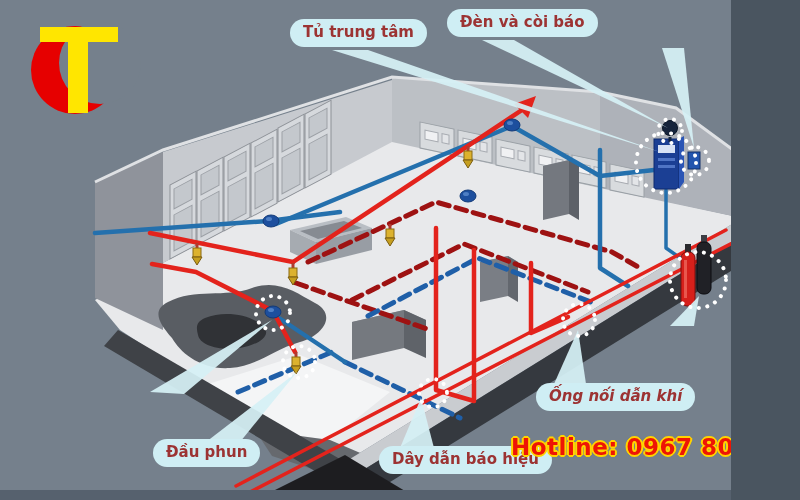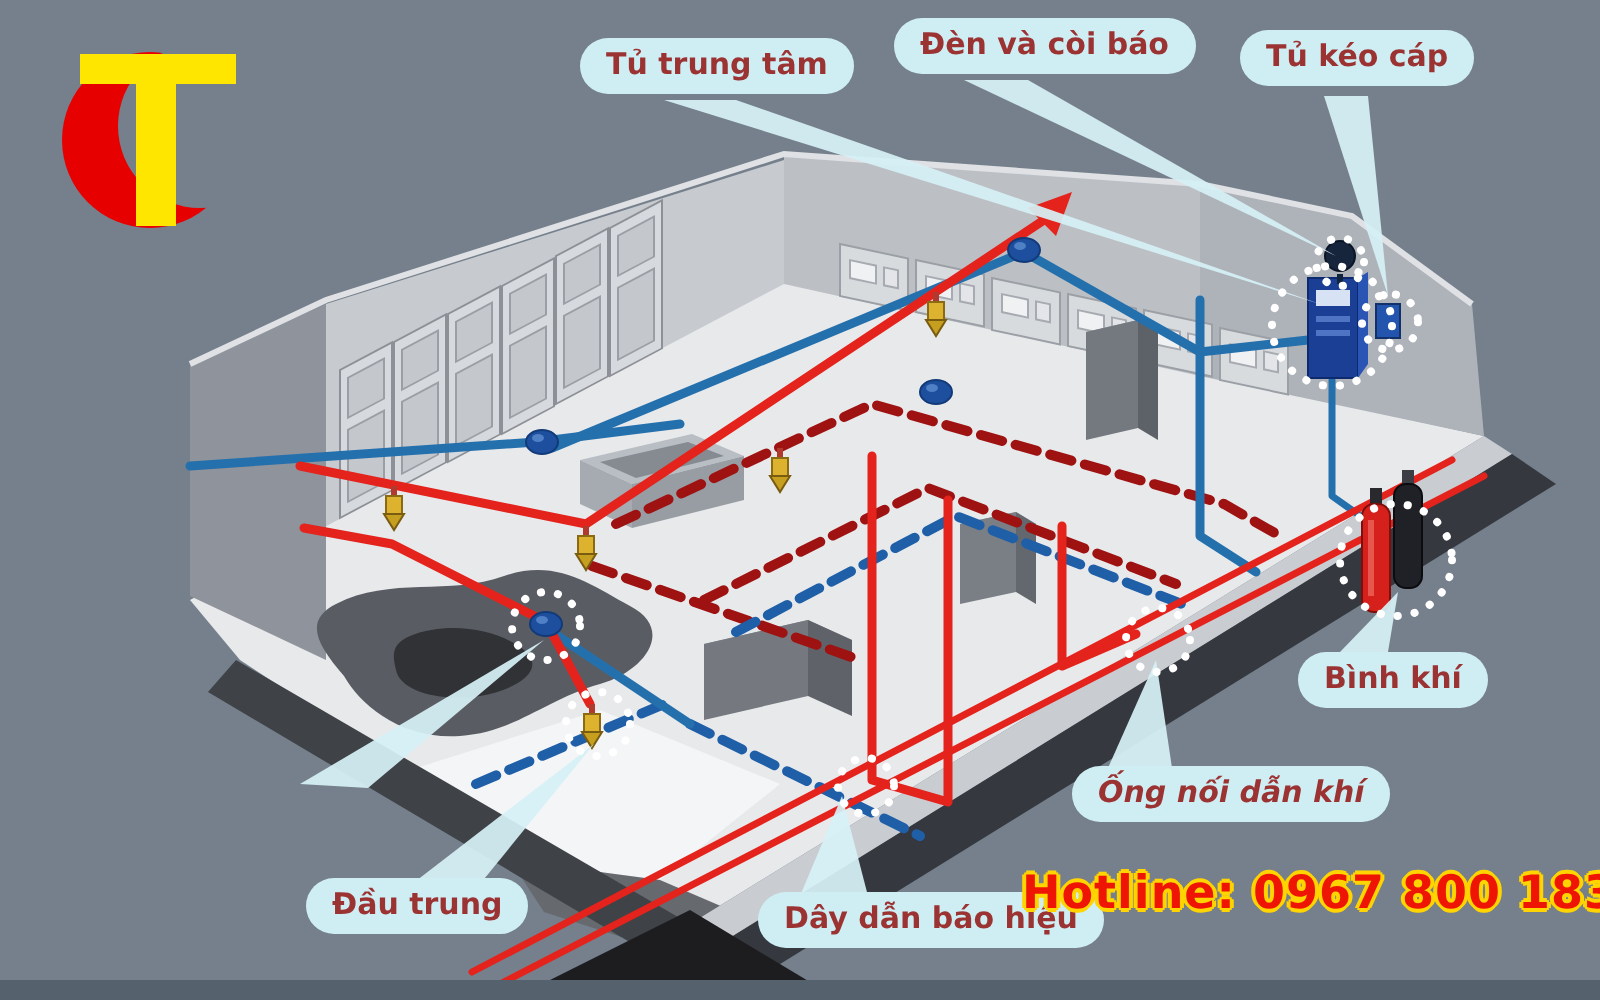"Tủ trung tâm" .stage { width: 800px -> 731px }
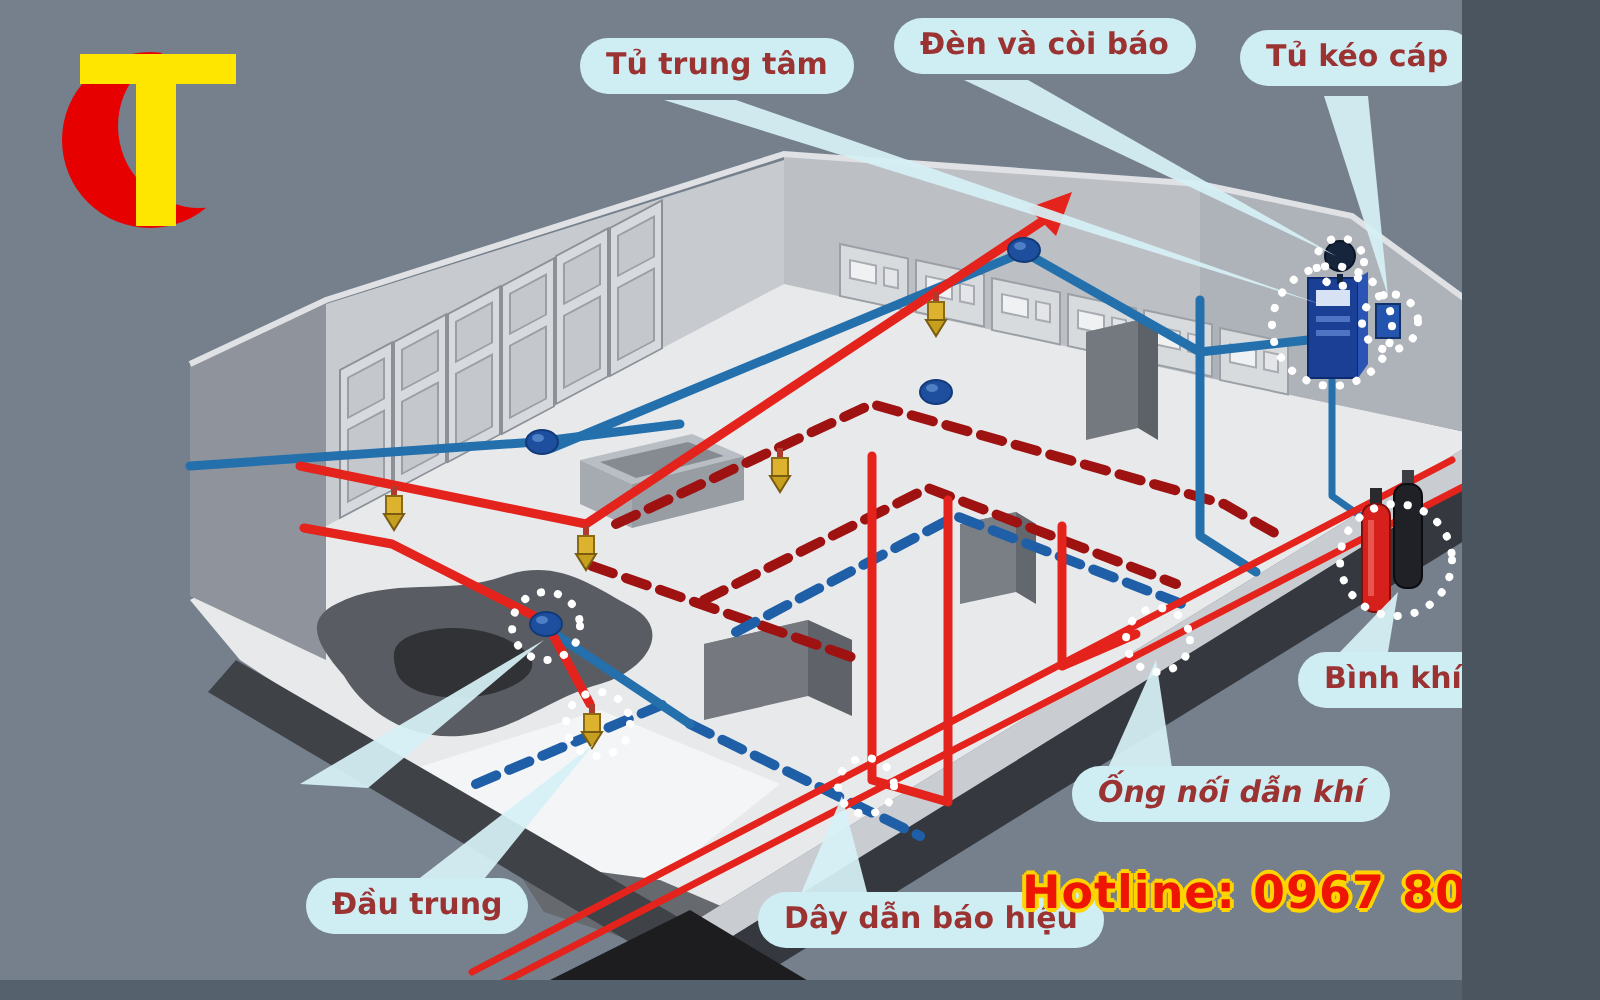"Tủ kéo cáp" div.bubble { html: <div>Tủ kéo cáp</div> -> none }
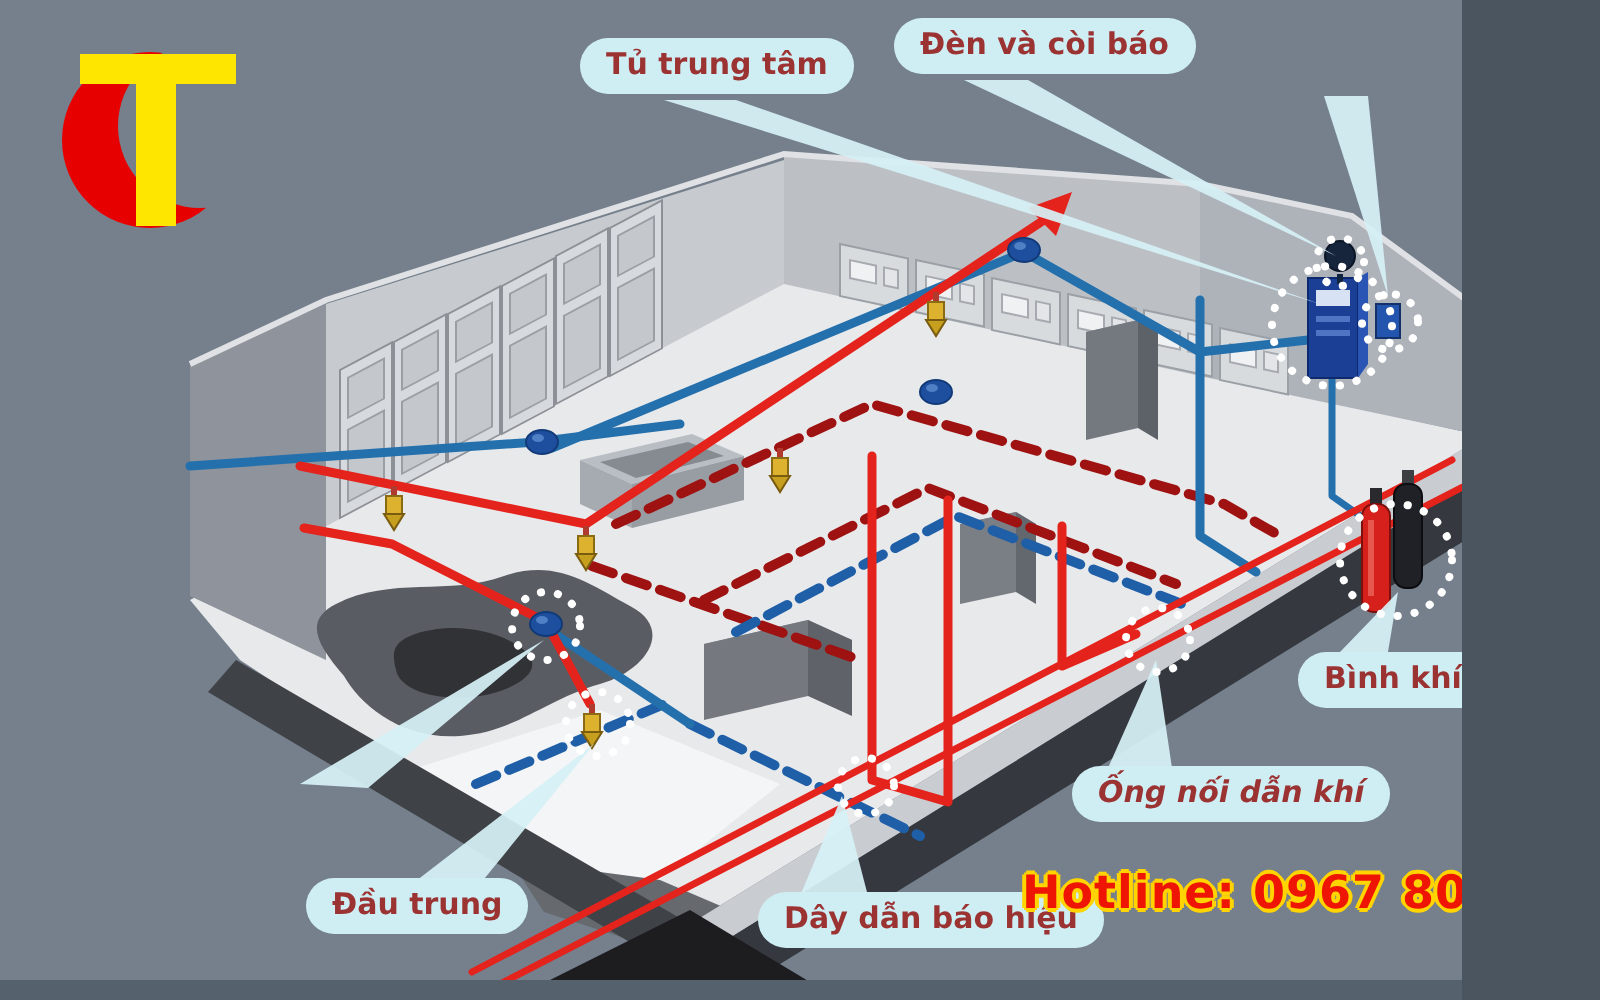"Bình khí" div.bubble { html: <div>Bình khí</div> -> none }
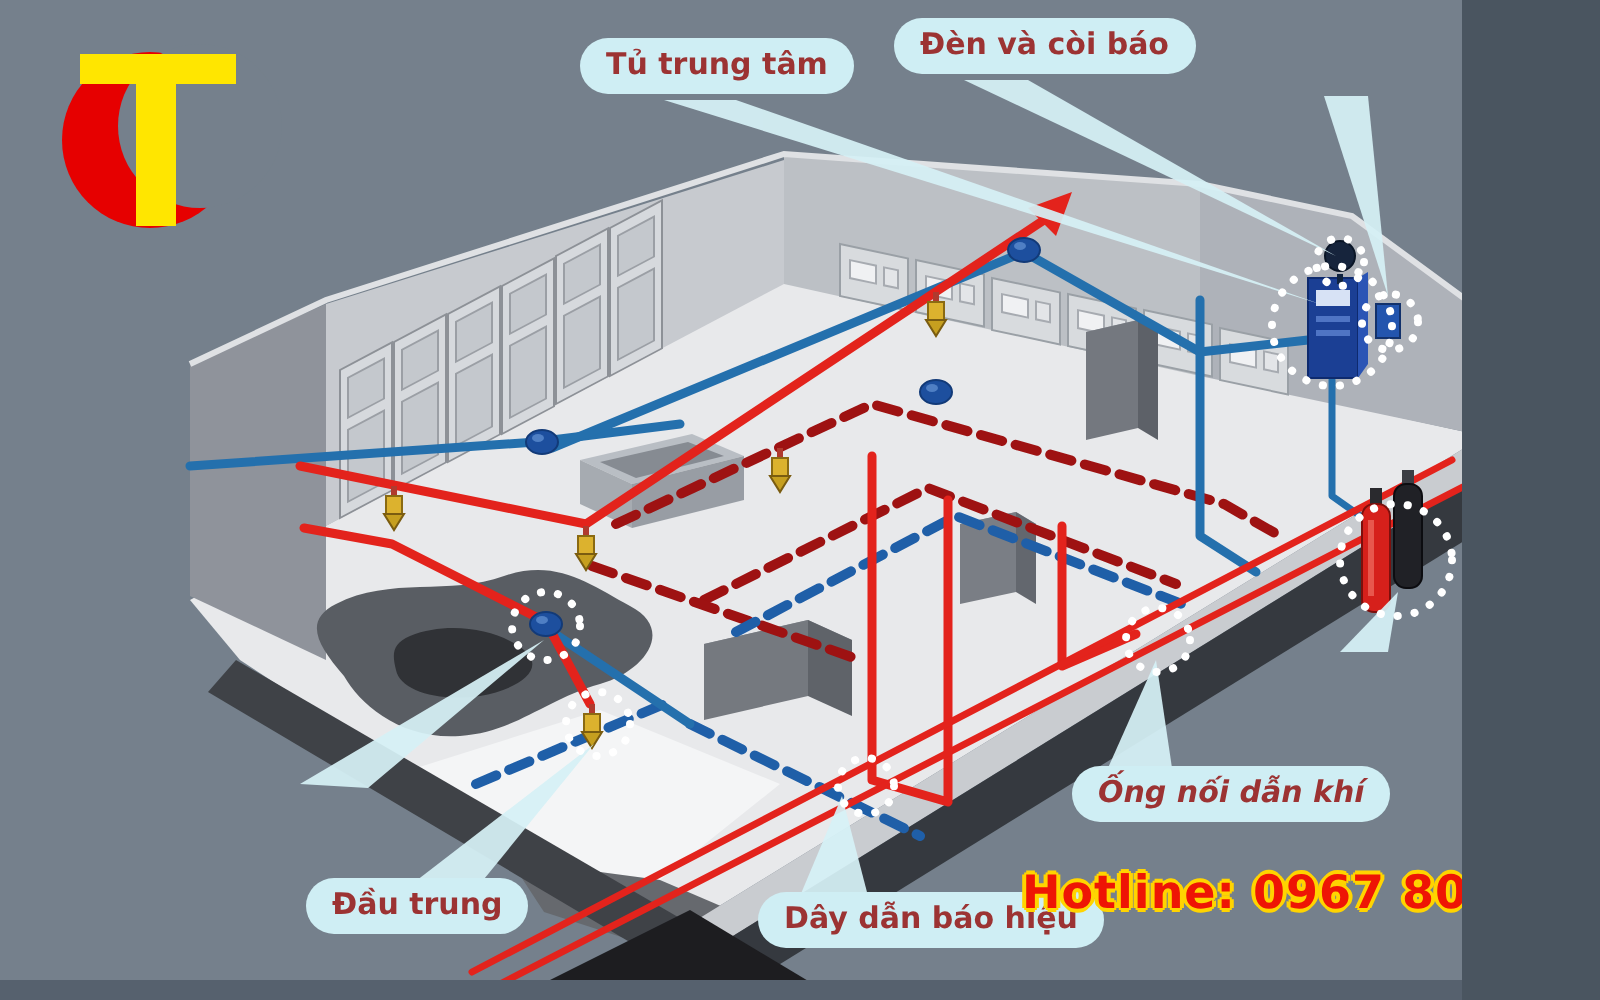"Đầu trung" div.bubble { text: trung -> phun }
